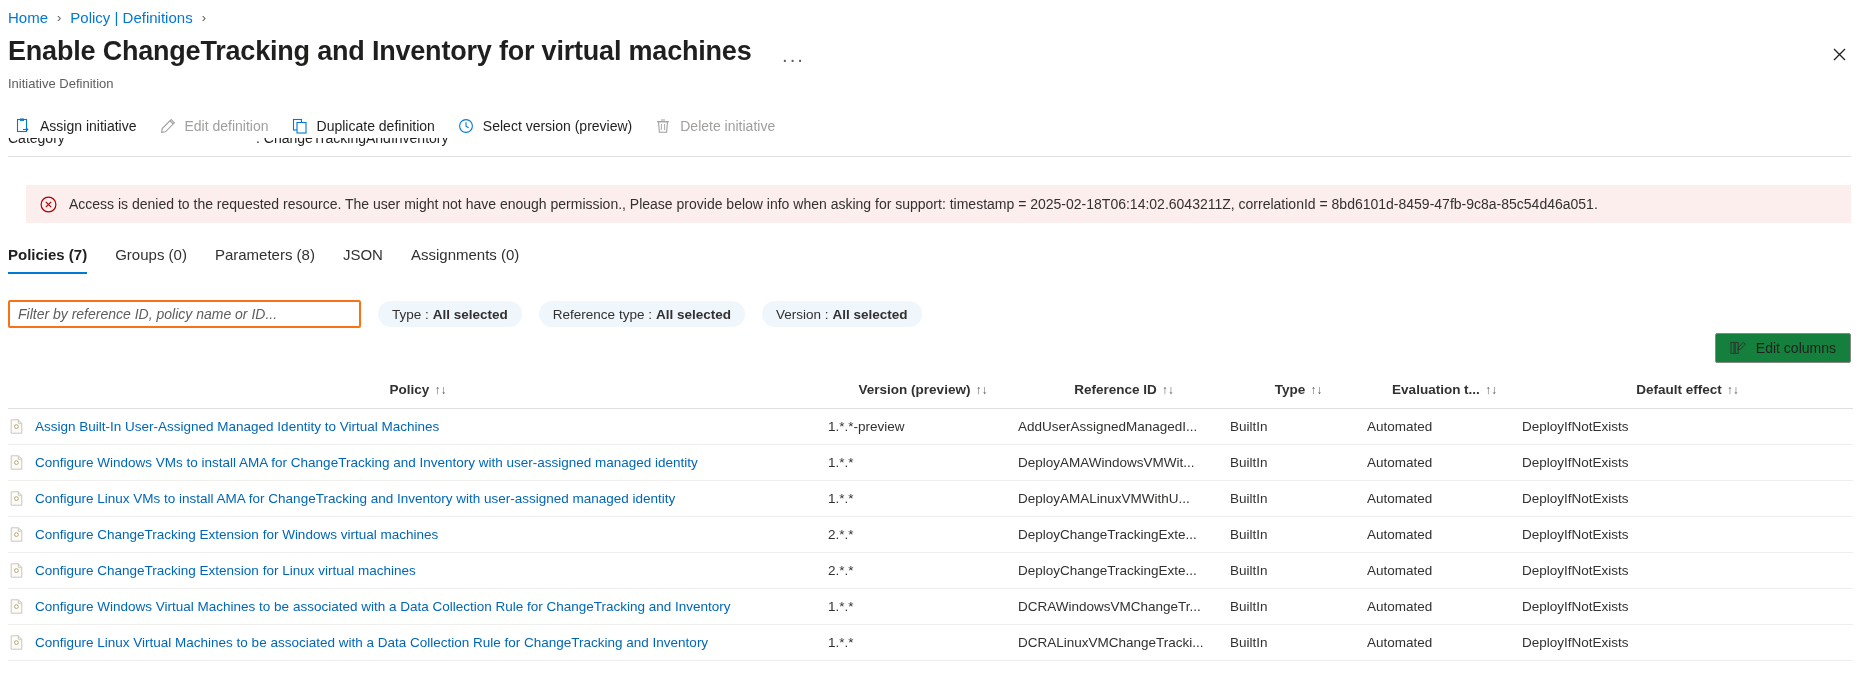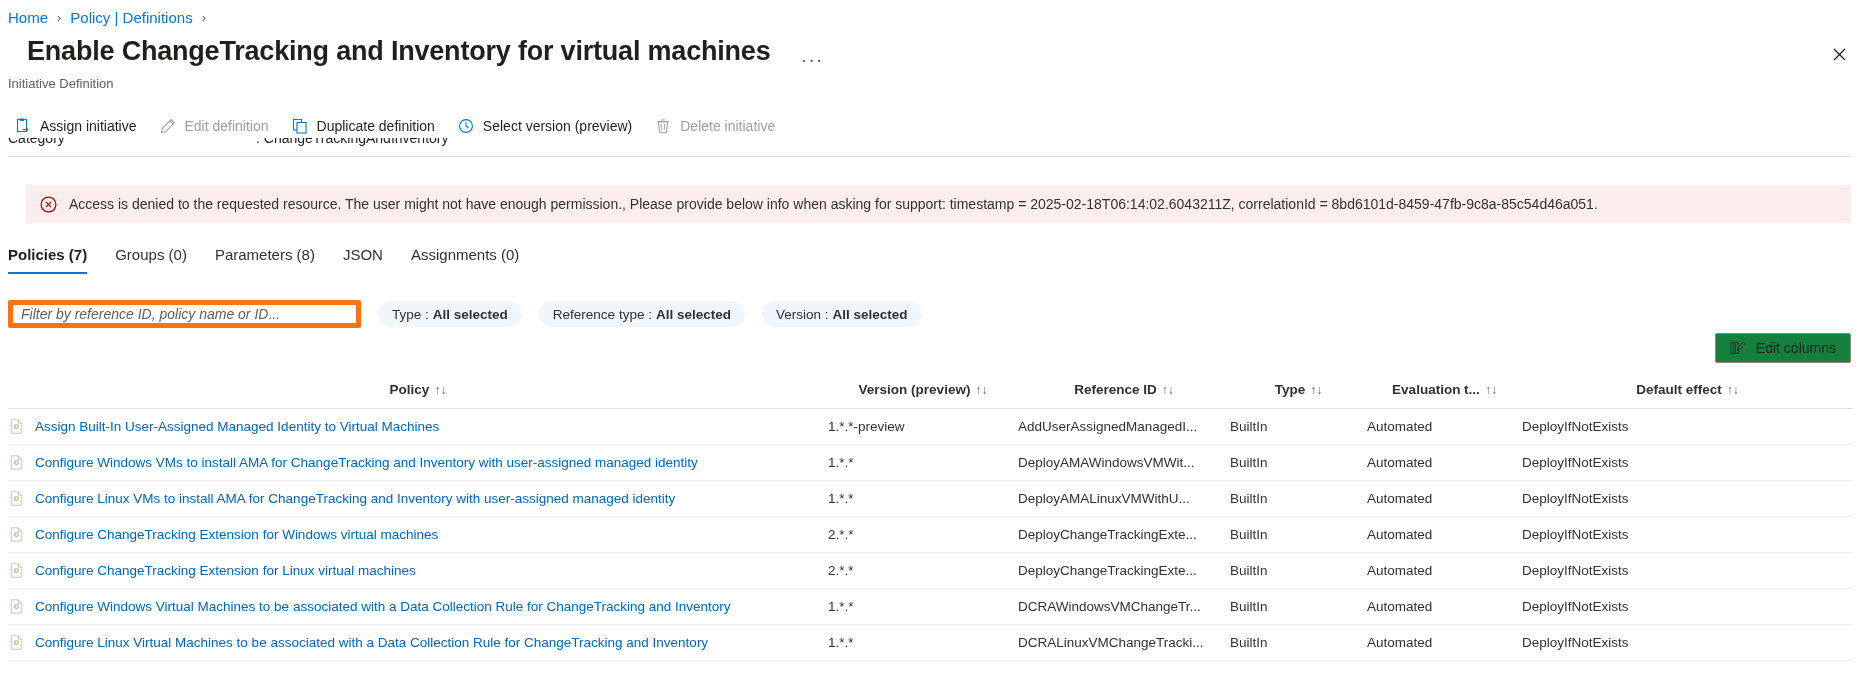"Enable ChangeTracking and Inventory for" .title-row { margin-left: 19px -> none }
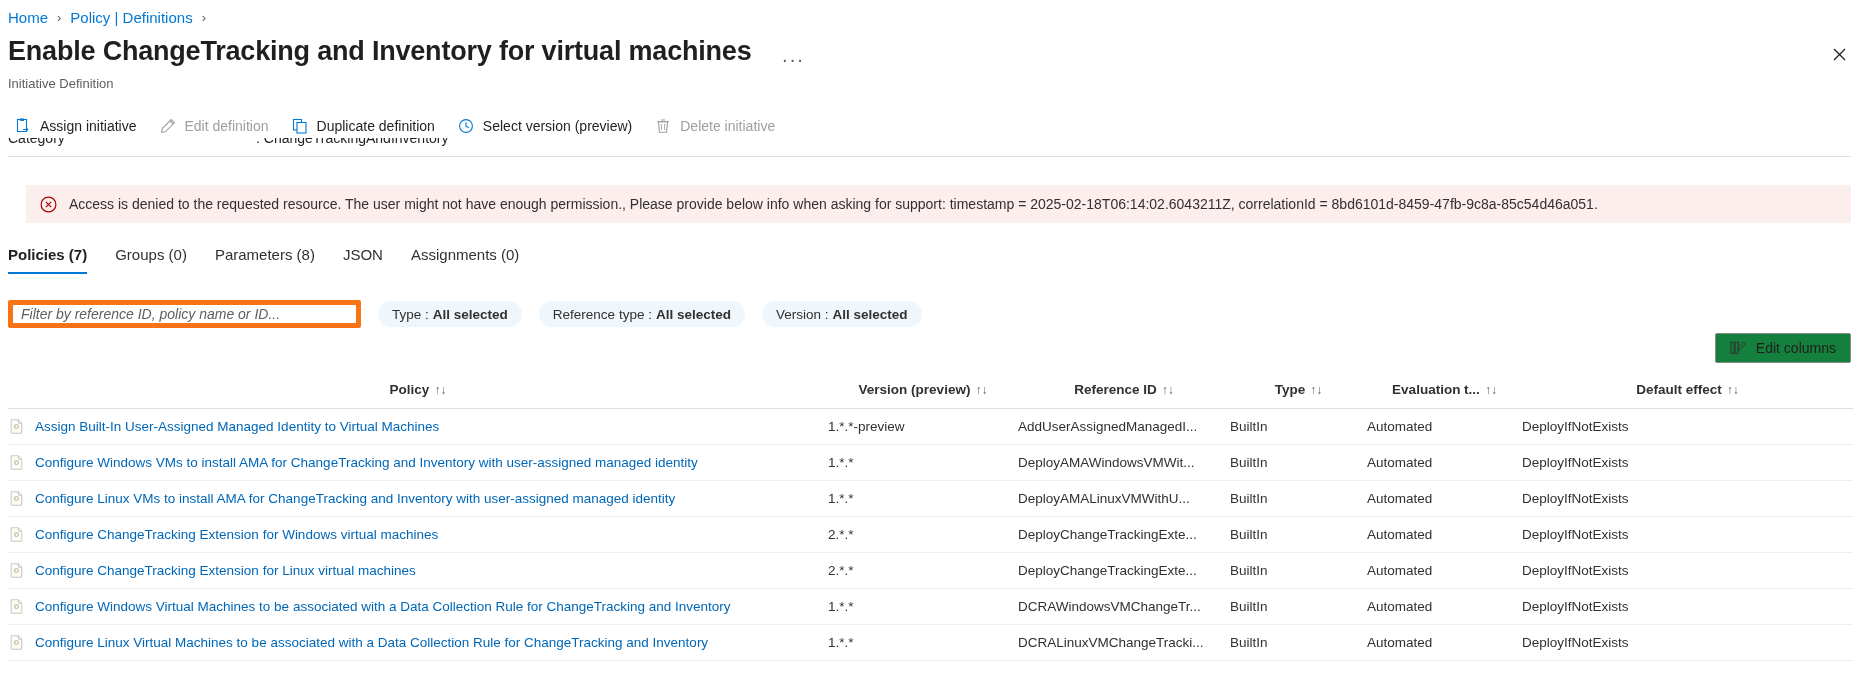"Filter by reference ID, policy" .filter-input { border: 5px solid #f97316 -> 2px solid #f97316 }
